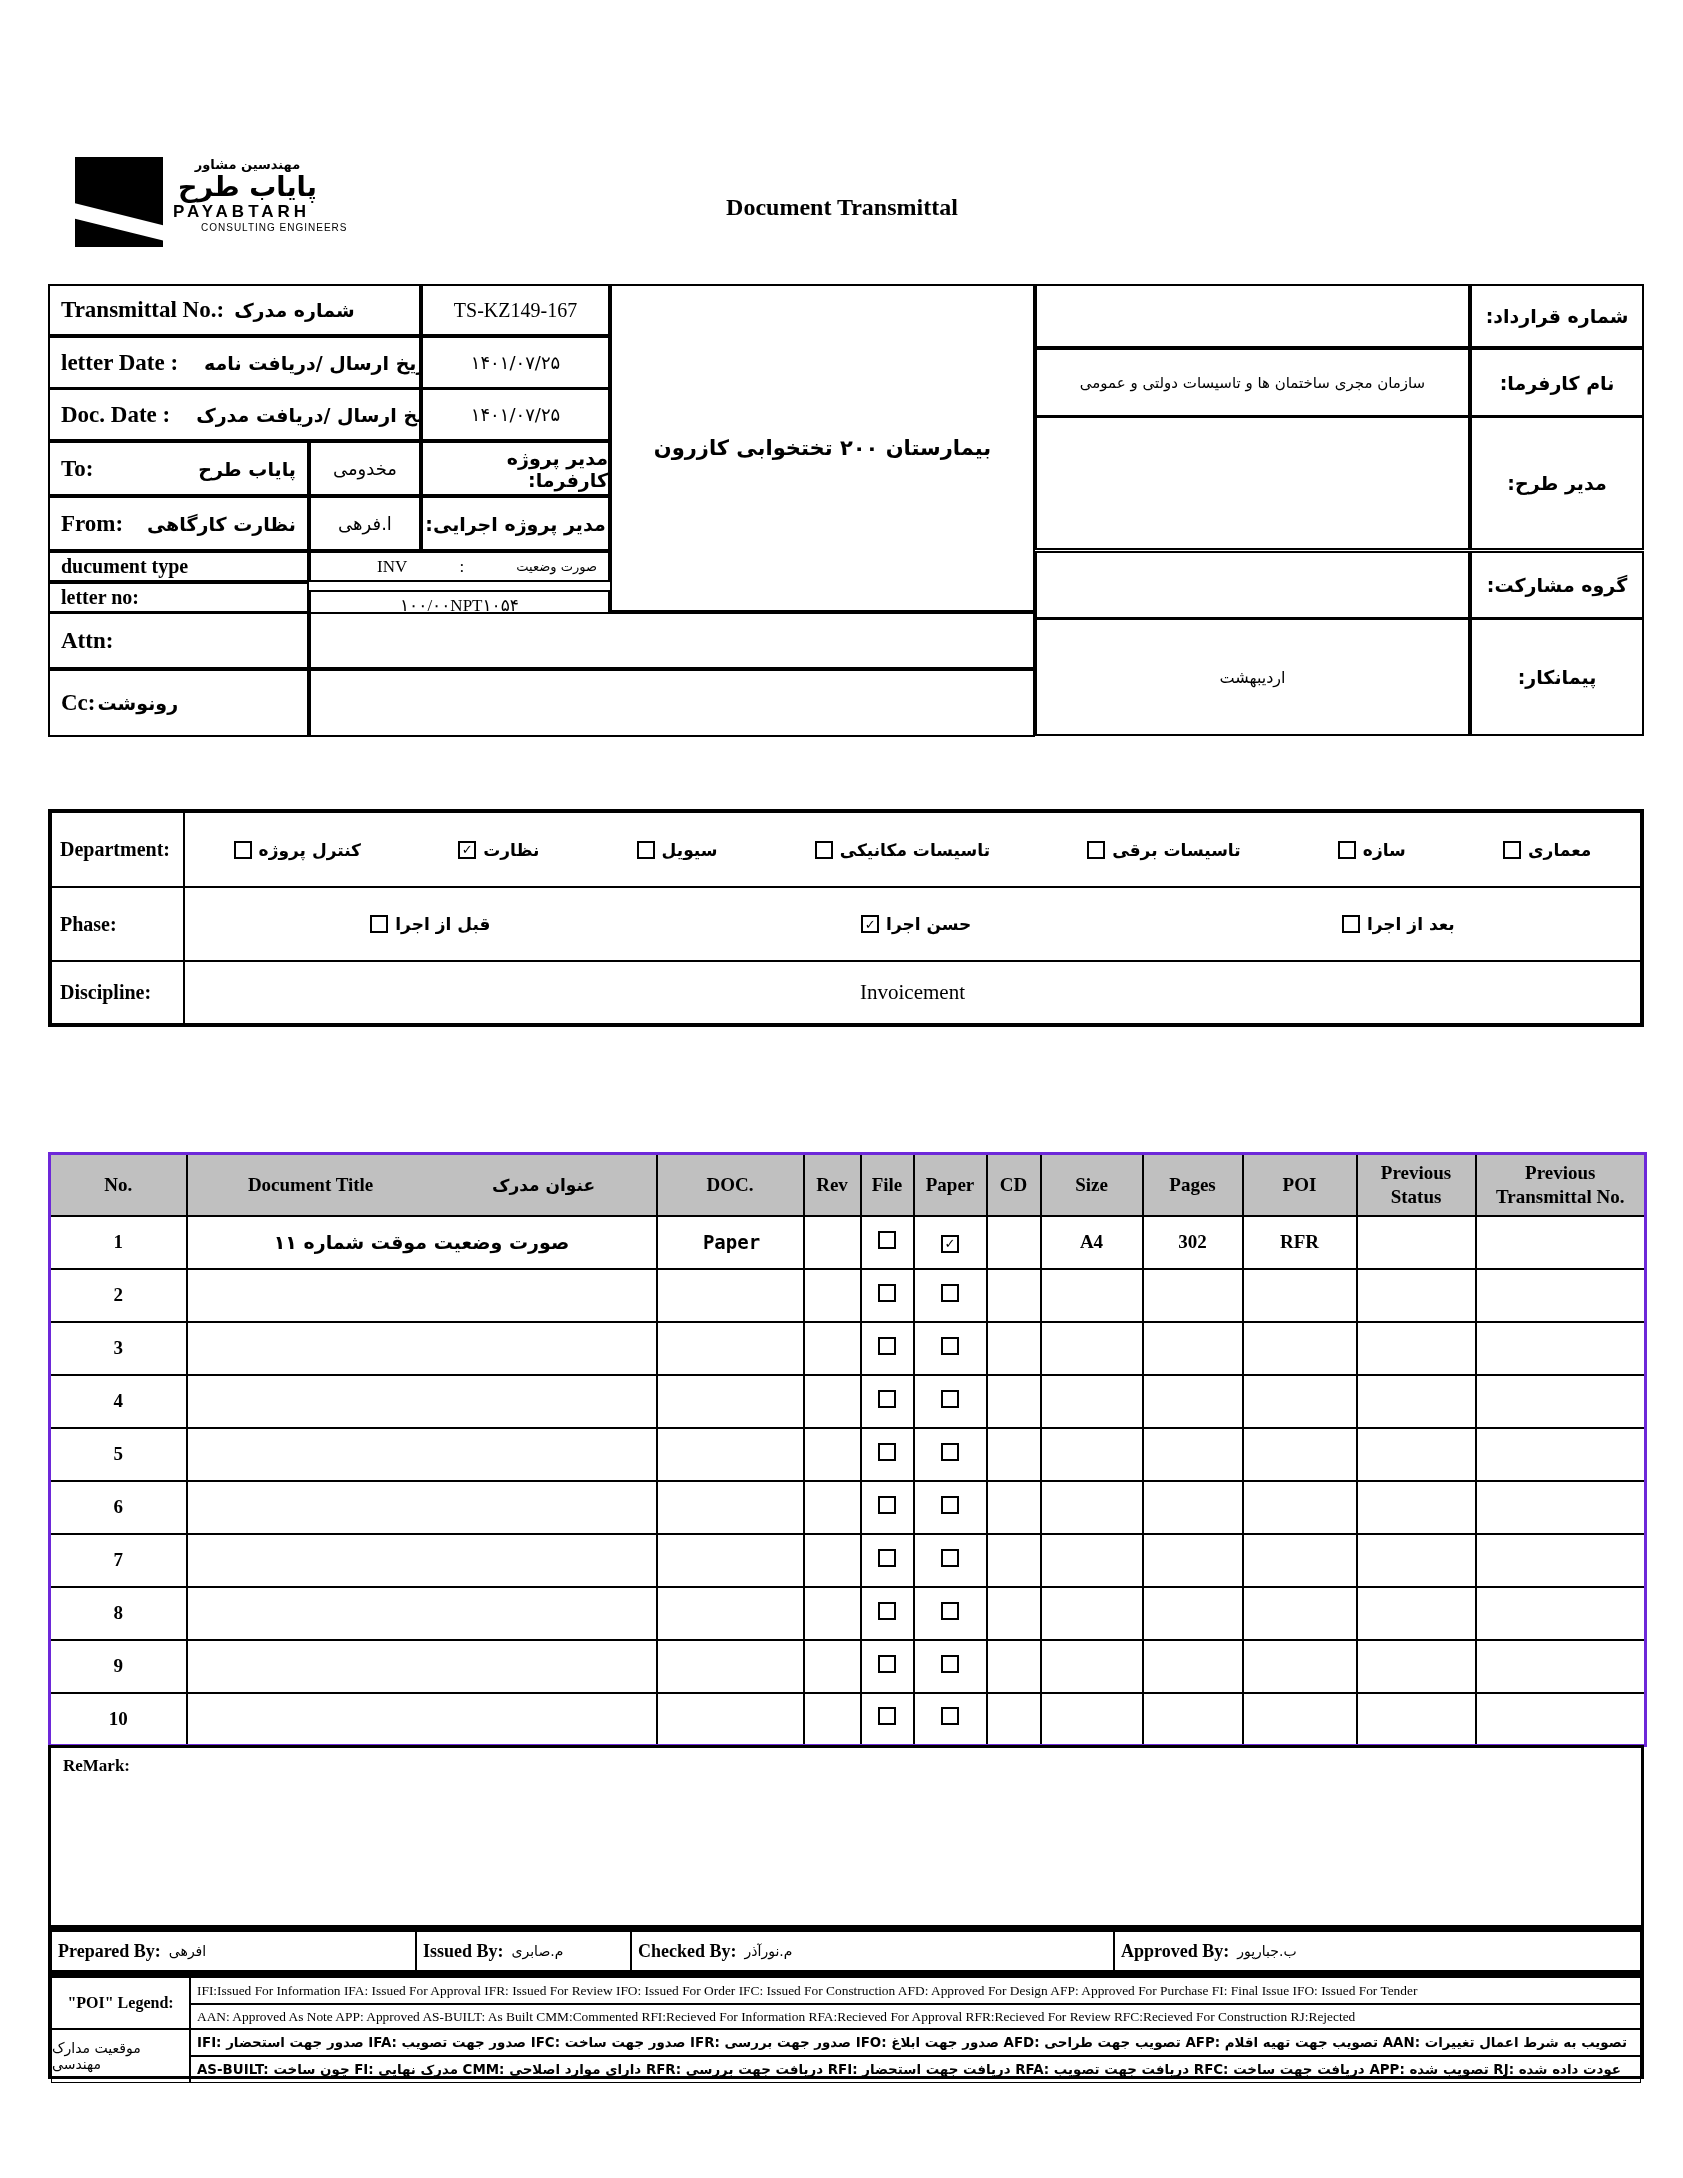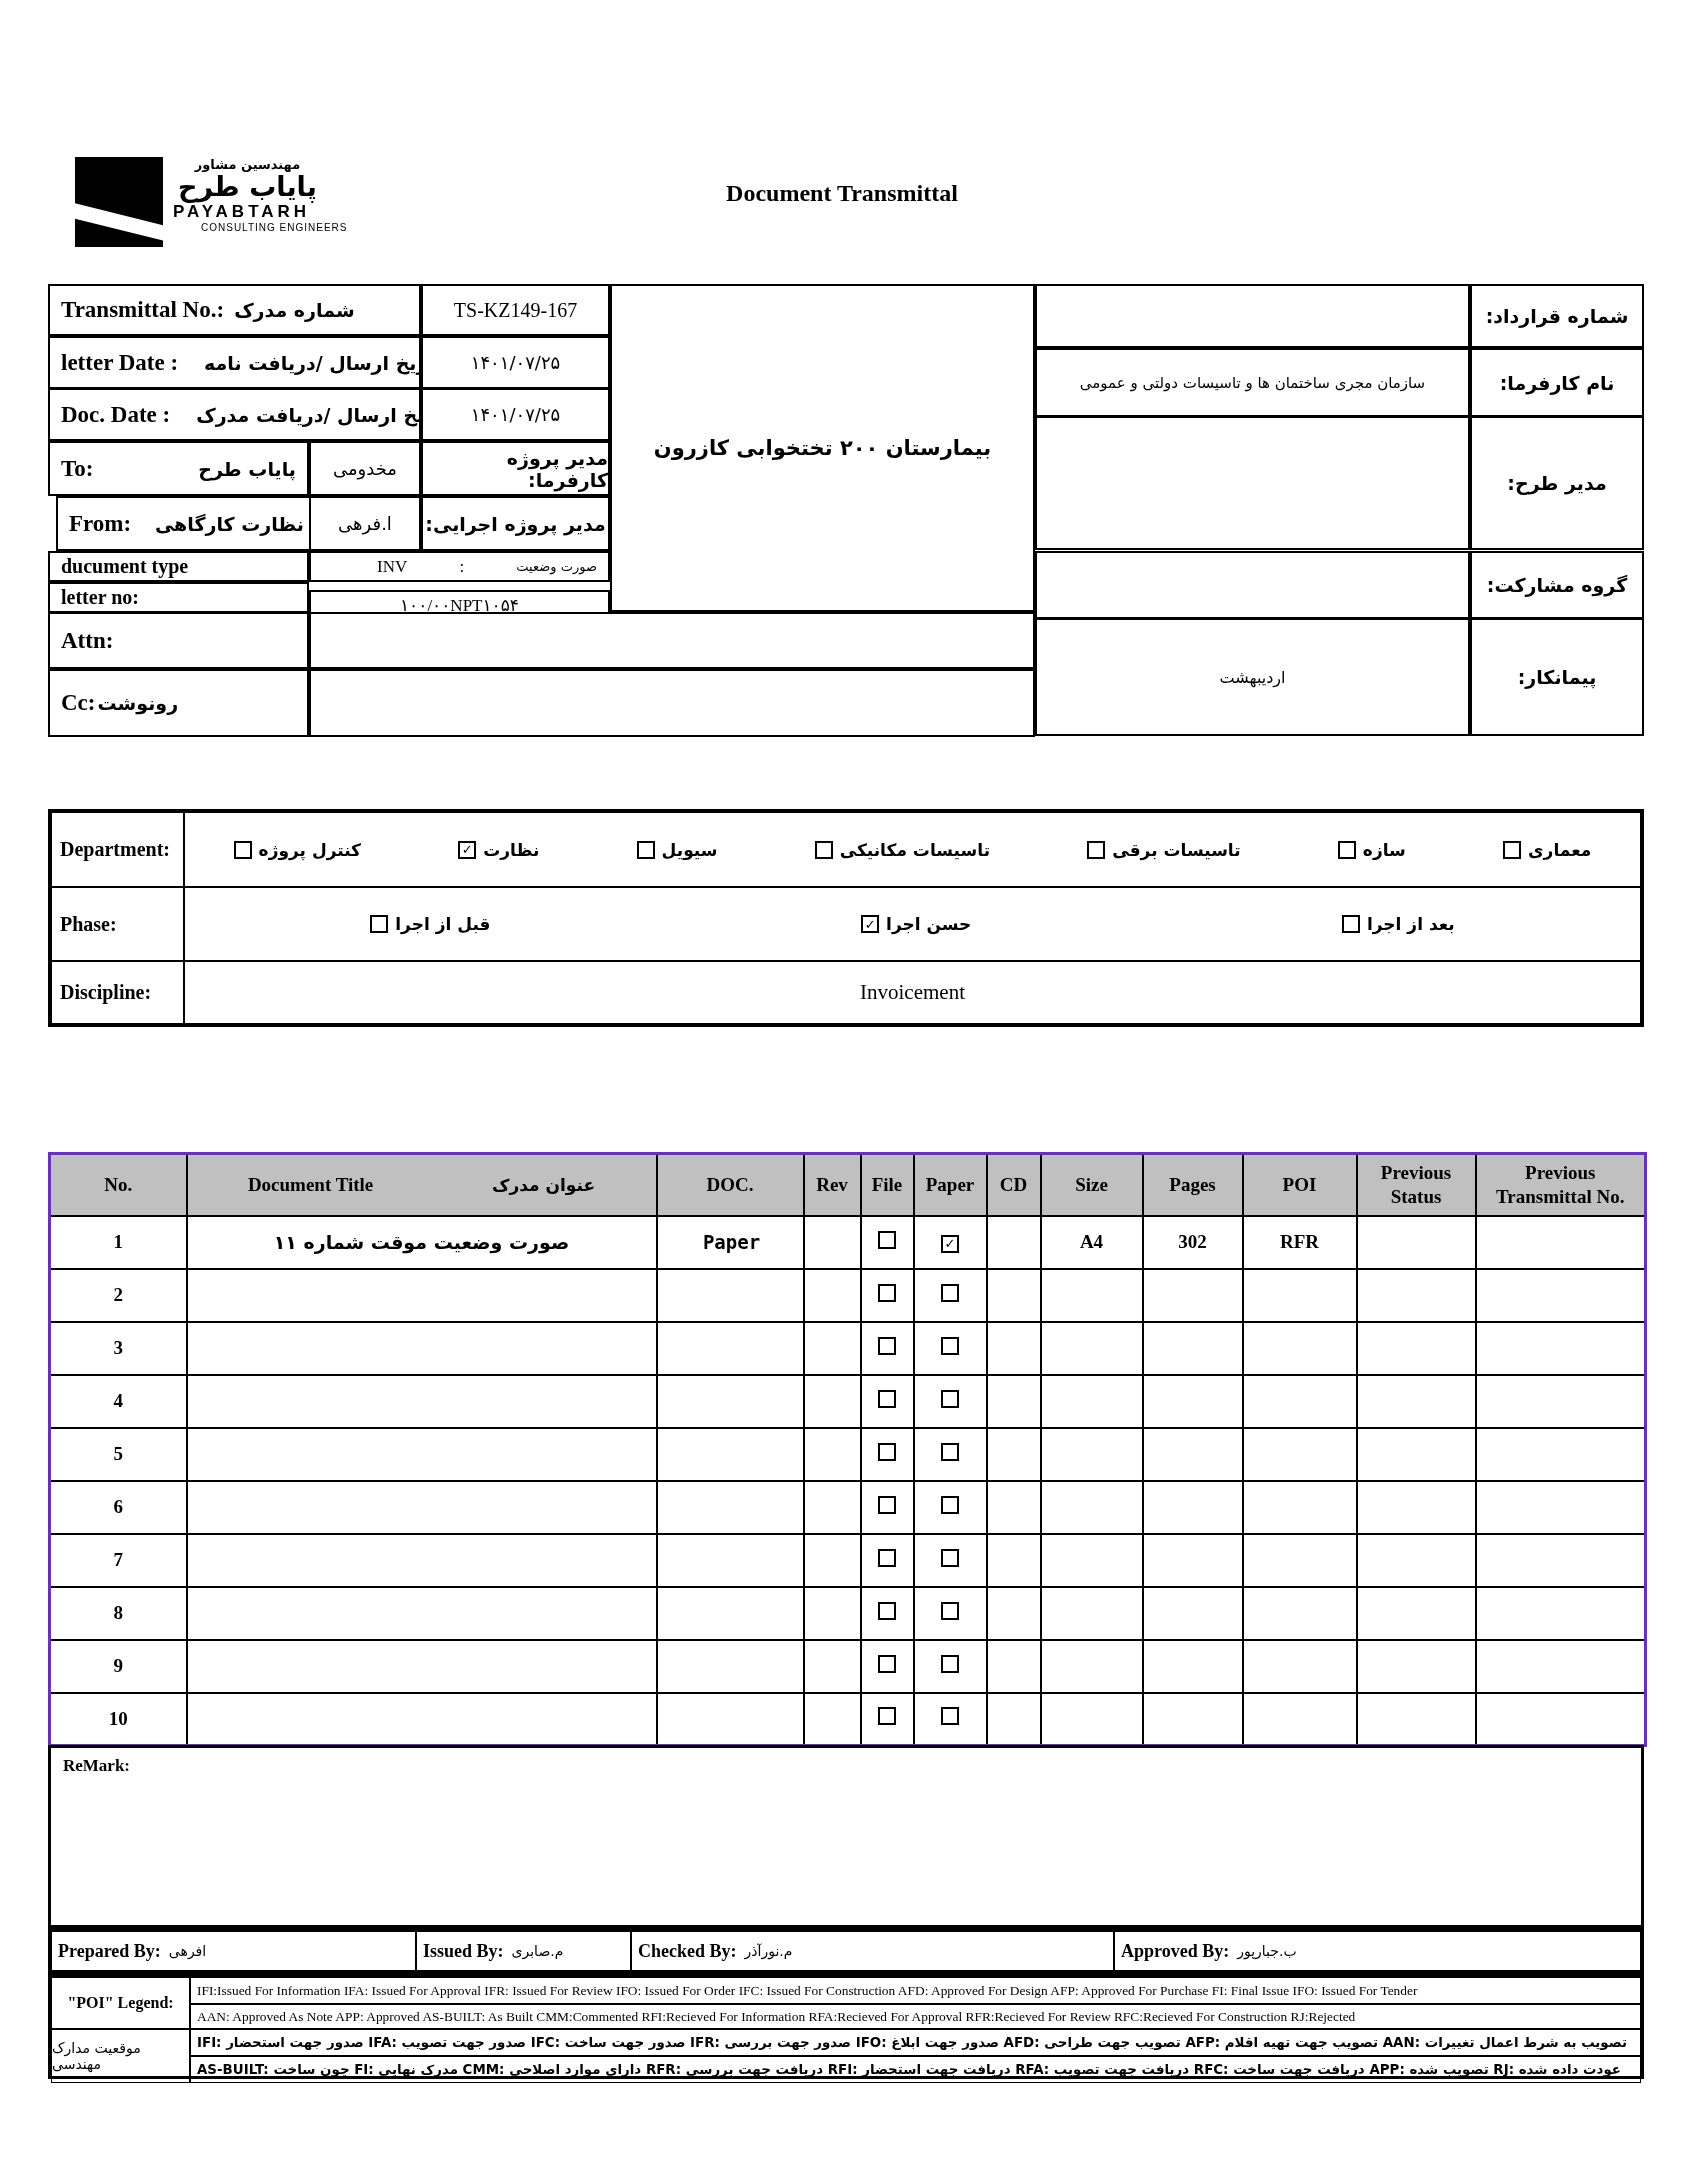"Document Transmittal" .doc-title { top: 180px -> 194px }
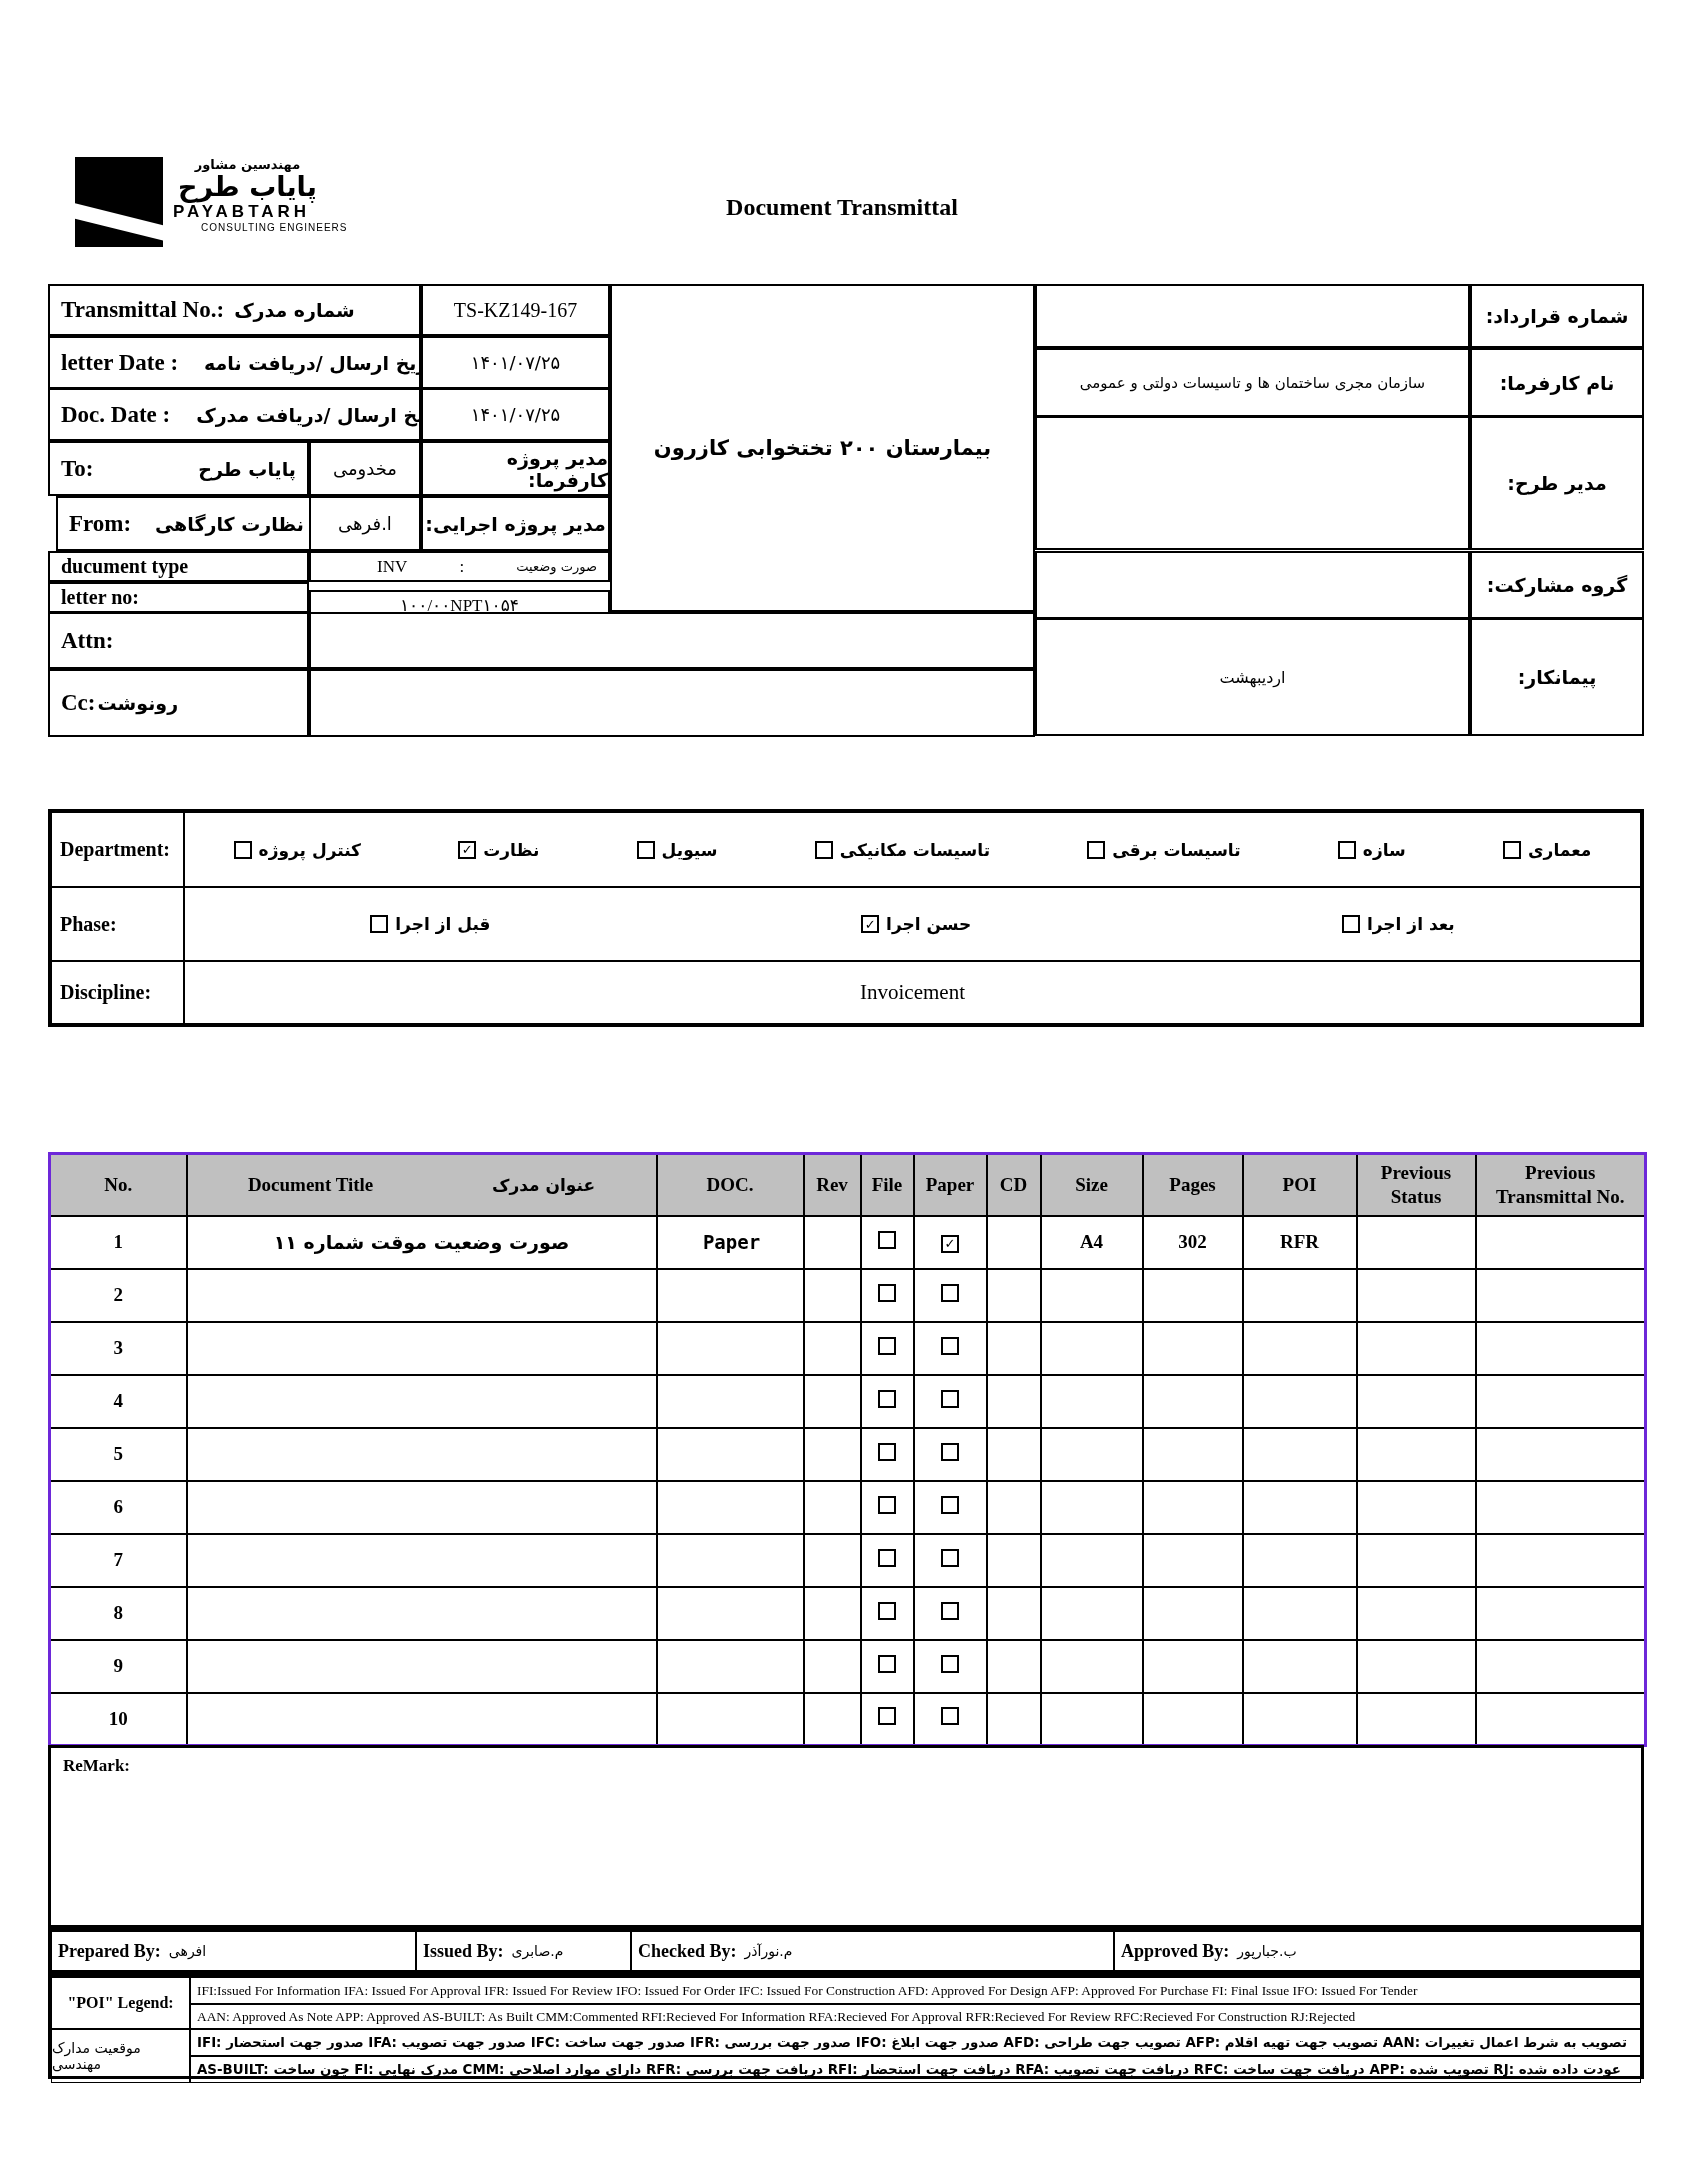"From:" div.cell { margin-left: 8px -> none }
